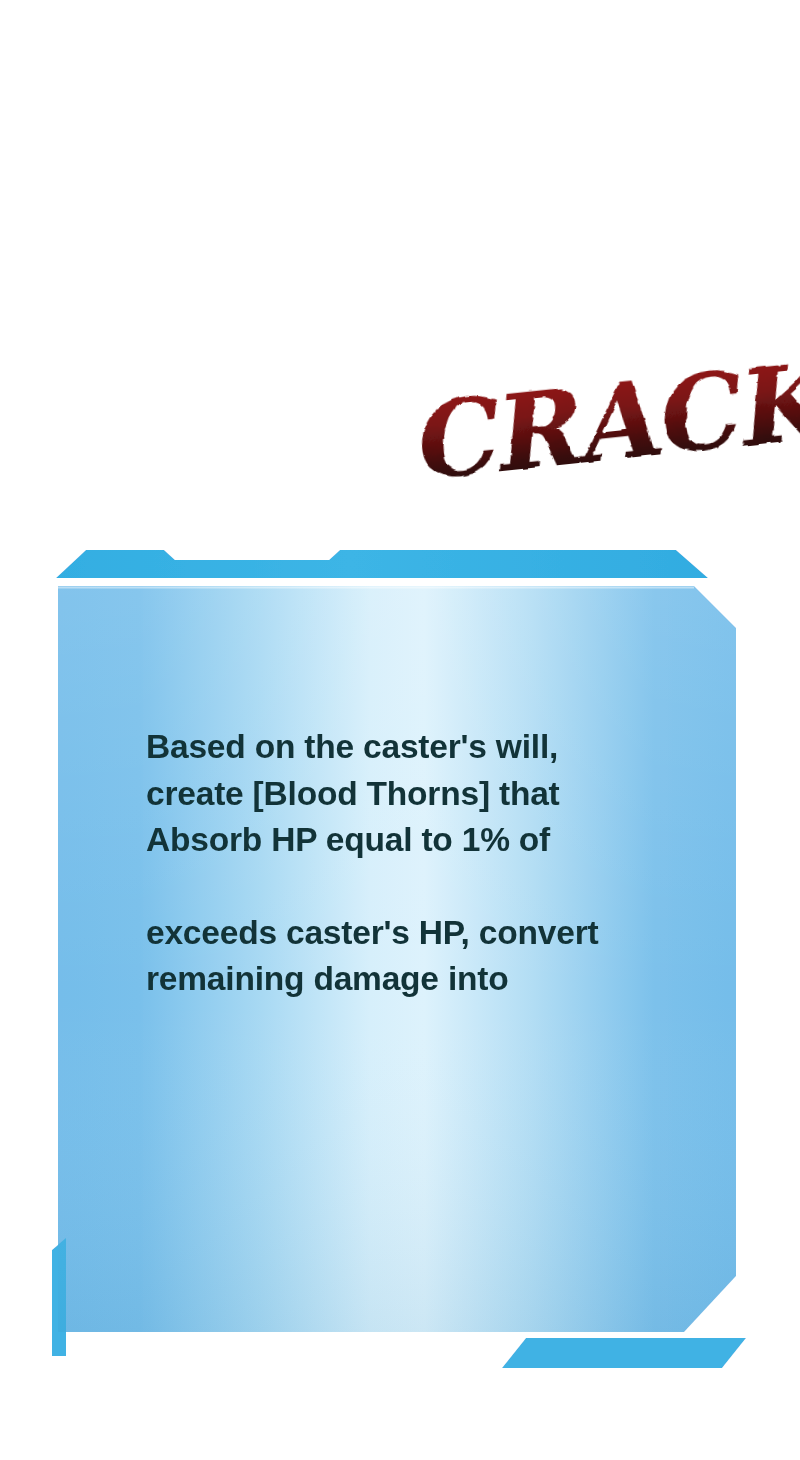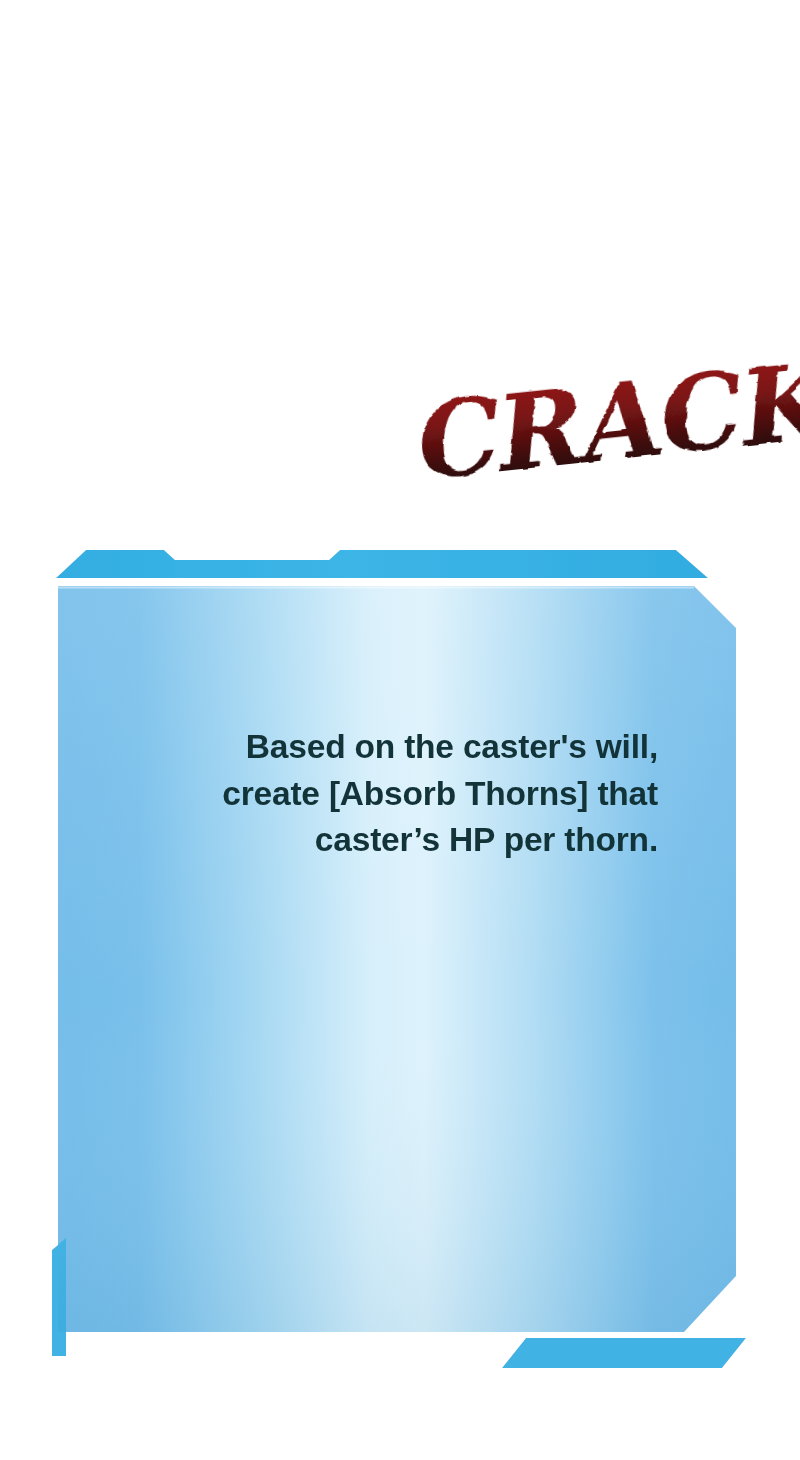"Based on the caster's will," .panel-text { text-align: right -> left }
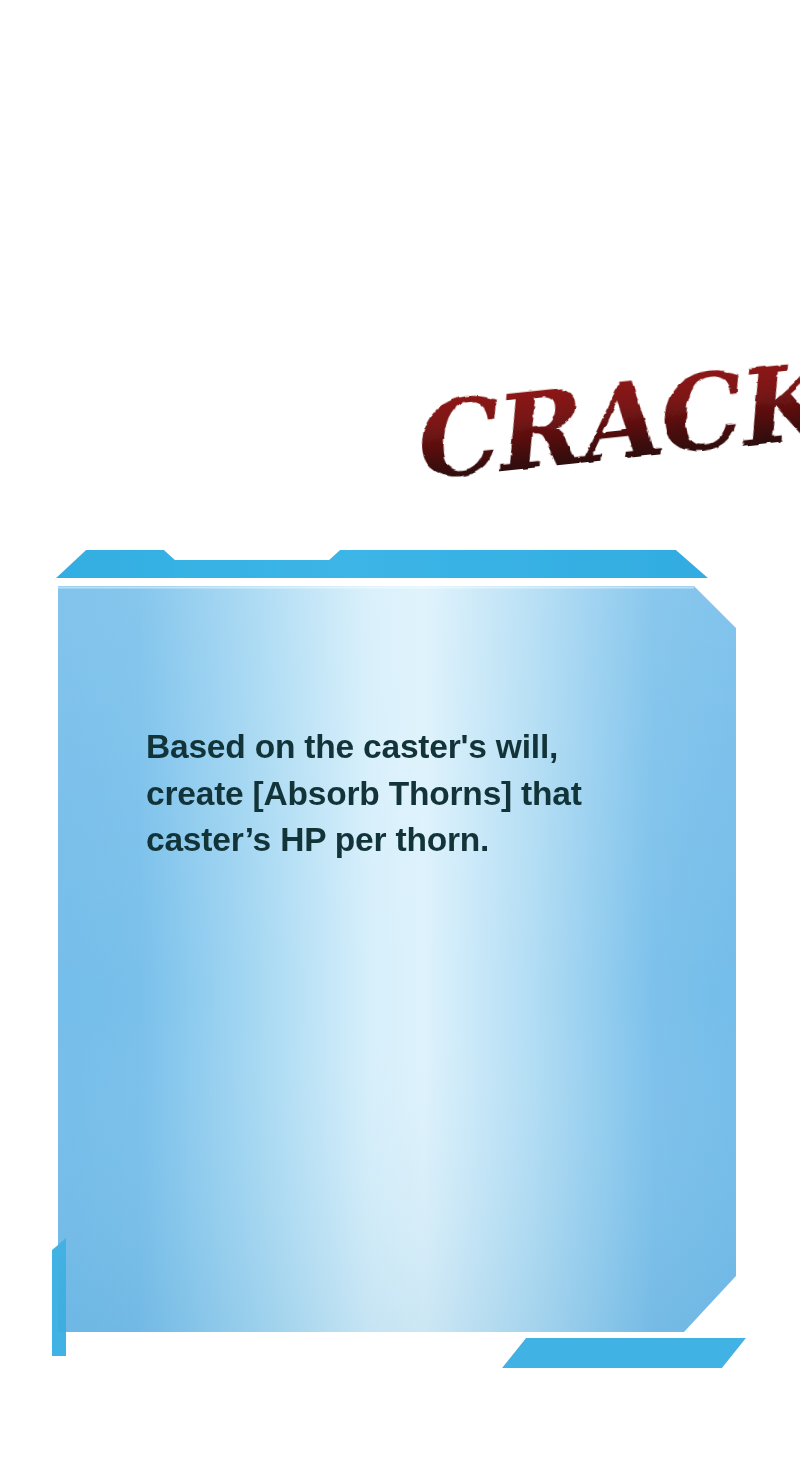"create [Absorb Thorns] that" span.txt-line { text: Absorb -> Blood }
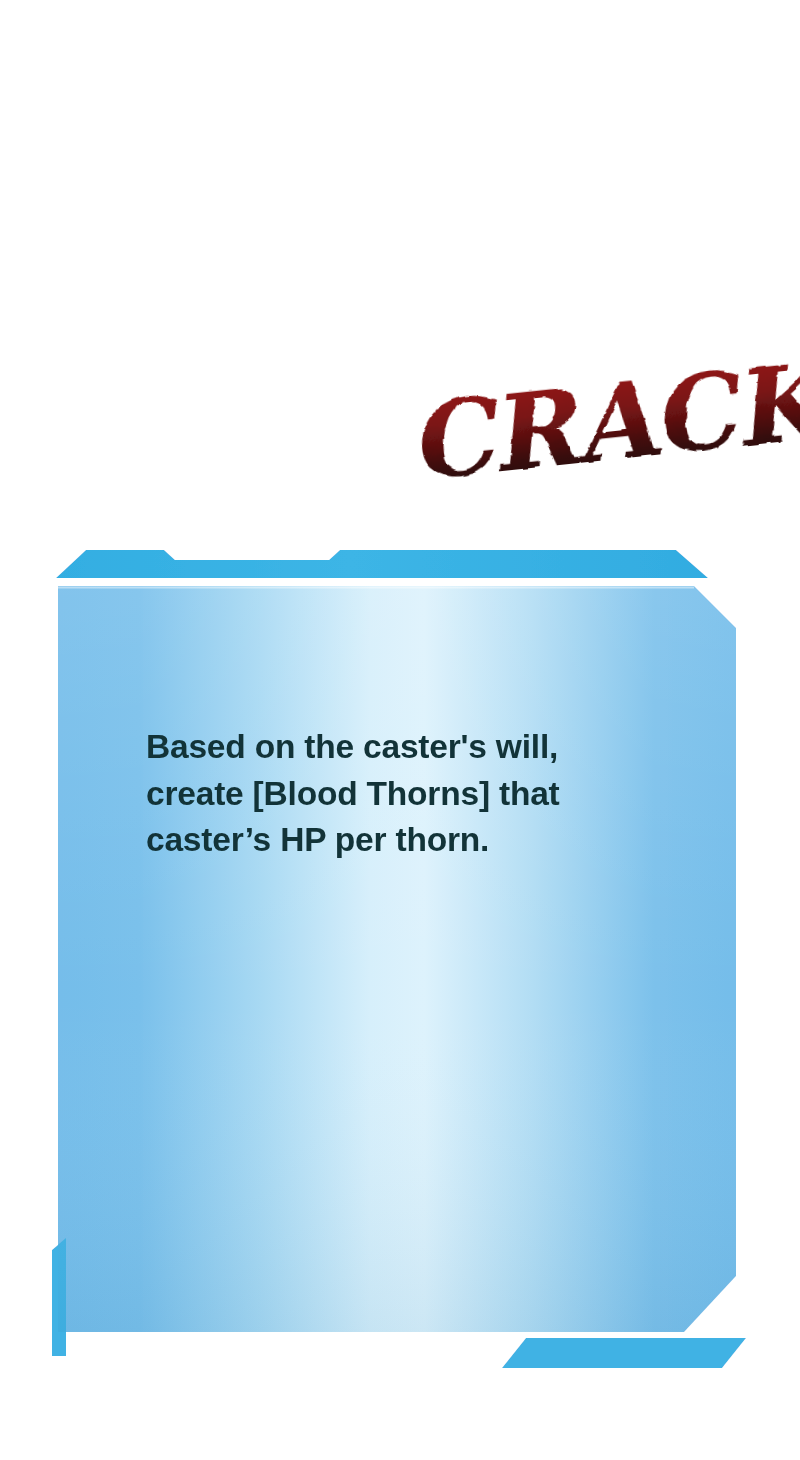"Absorb HP equal to 1%" span.txt-line { html: none -> <span>Absorb HP equal to 1% of</span> }
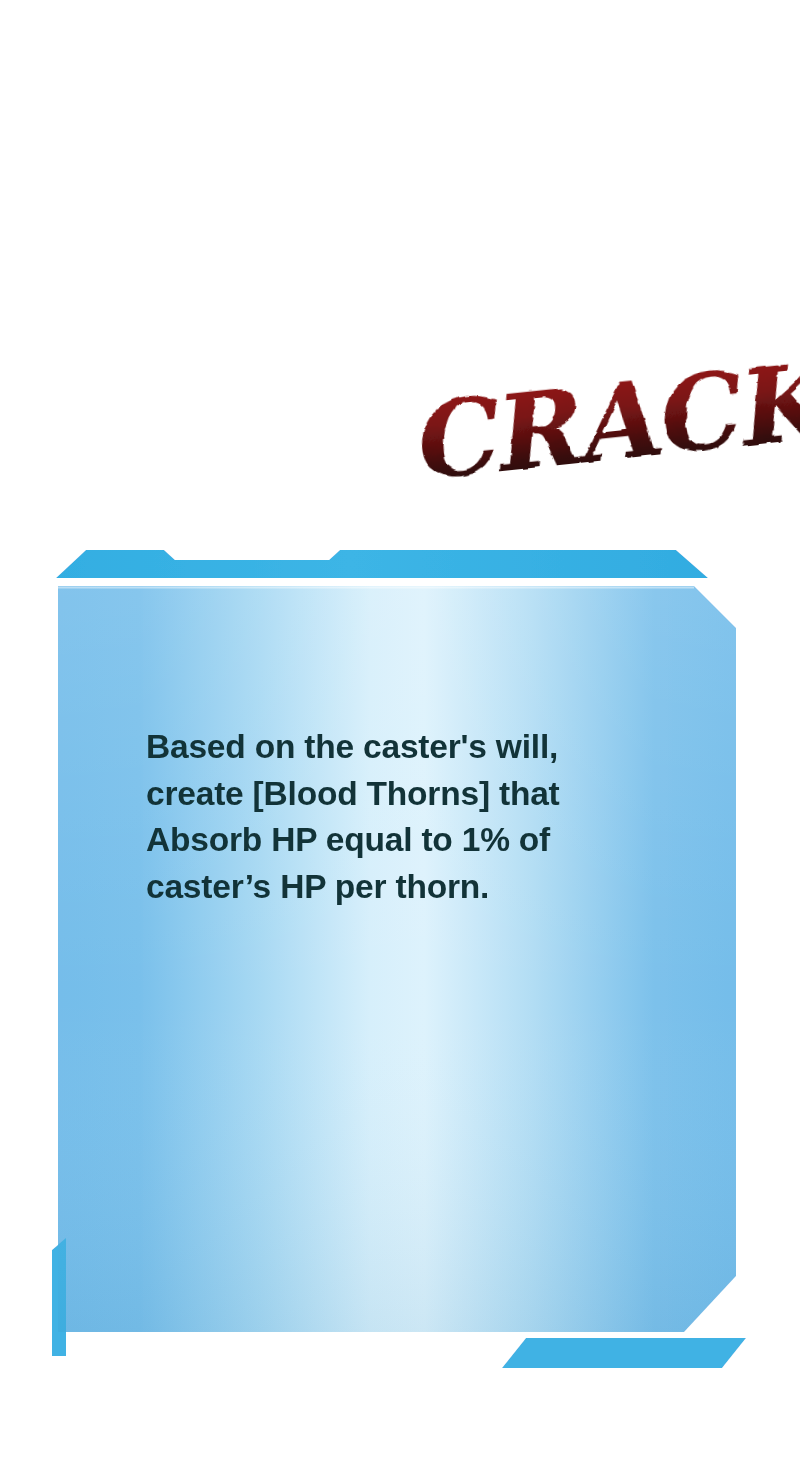"caster’s HP per thorn." span.txt-line { html: <span>caster’s HP per thorn.</span> -> none }
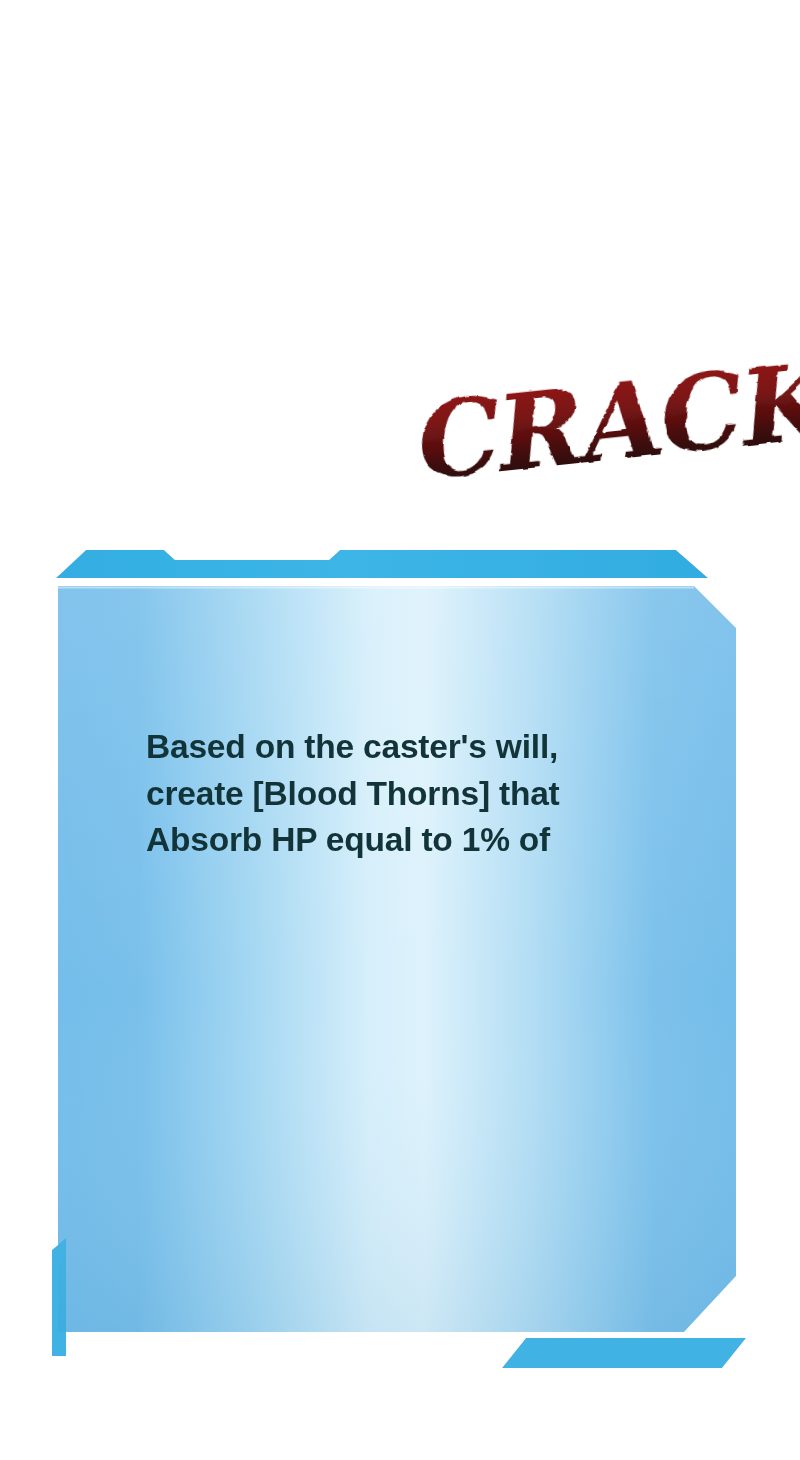"exceeds caster's HP, convert" span.txt-line { html: none -> <span>exceeds caster's HP, convert</span> }
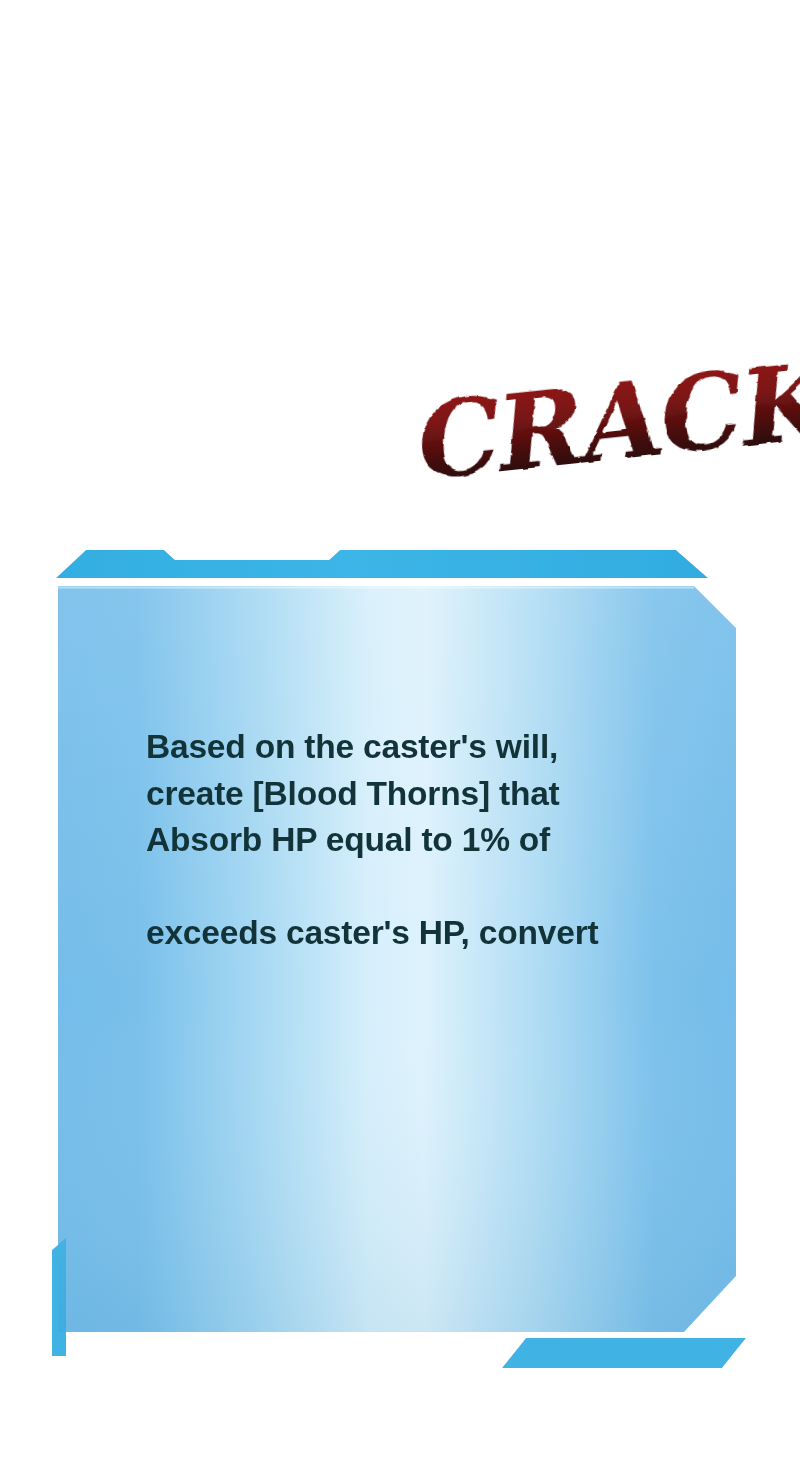"remaining damage into" span.txt-line { html: none -> <span>remaining damage into</span> }
